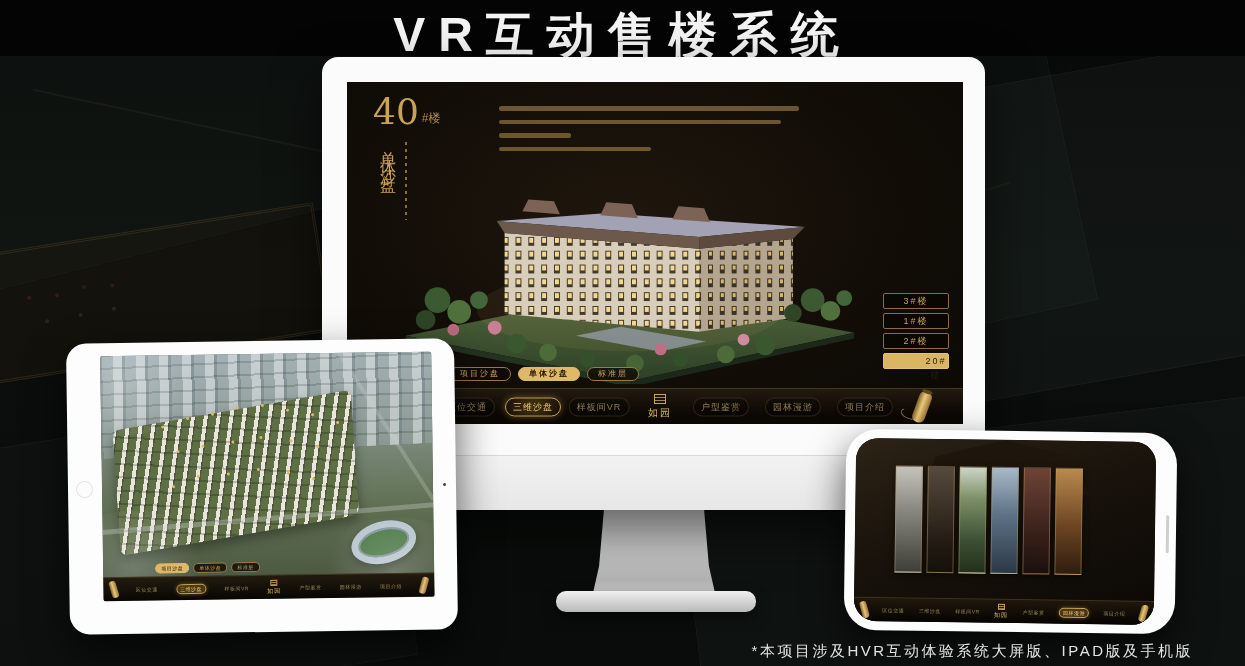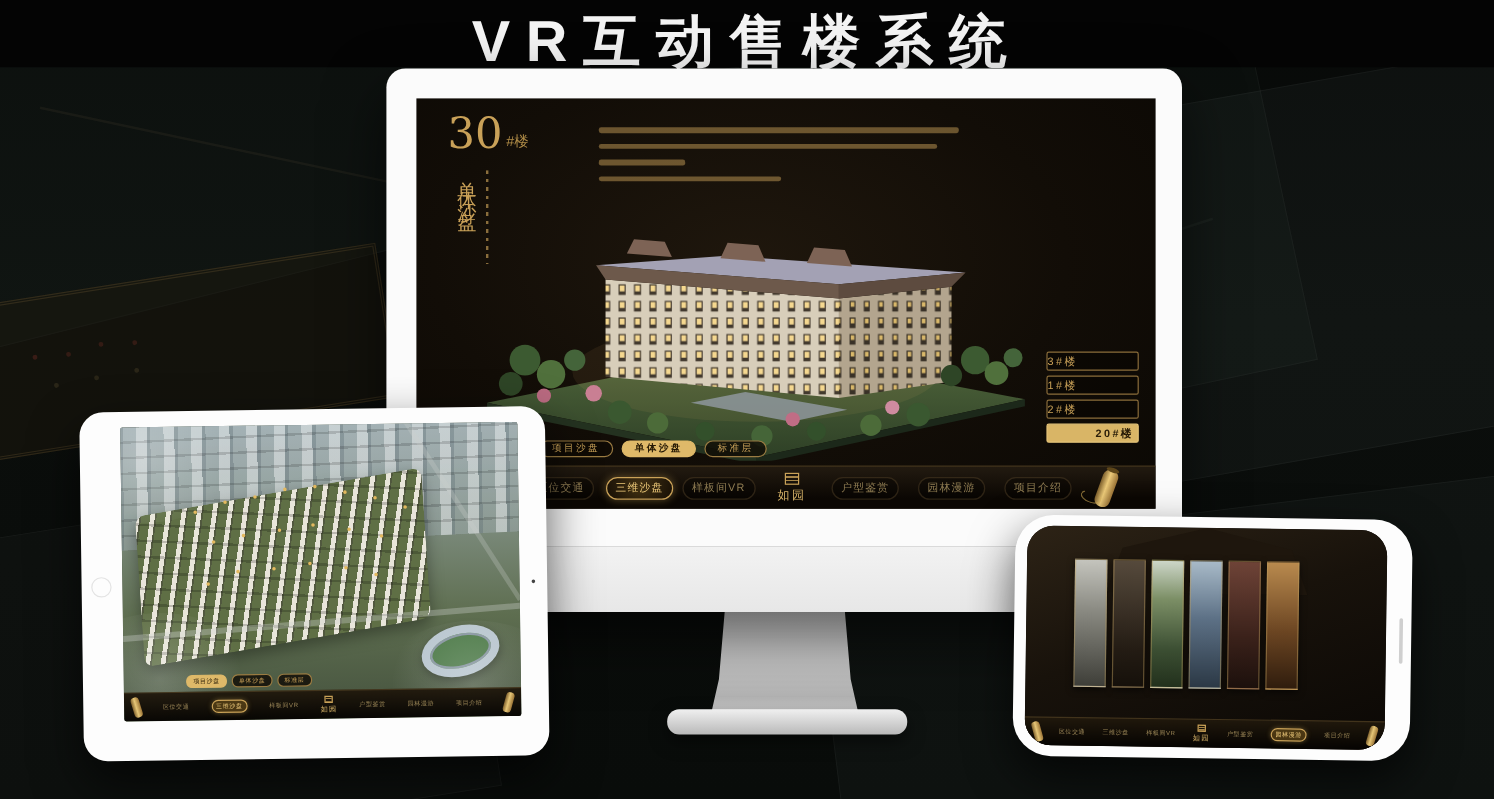"30" span.d-num { text: 30 -> 40 }
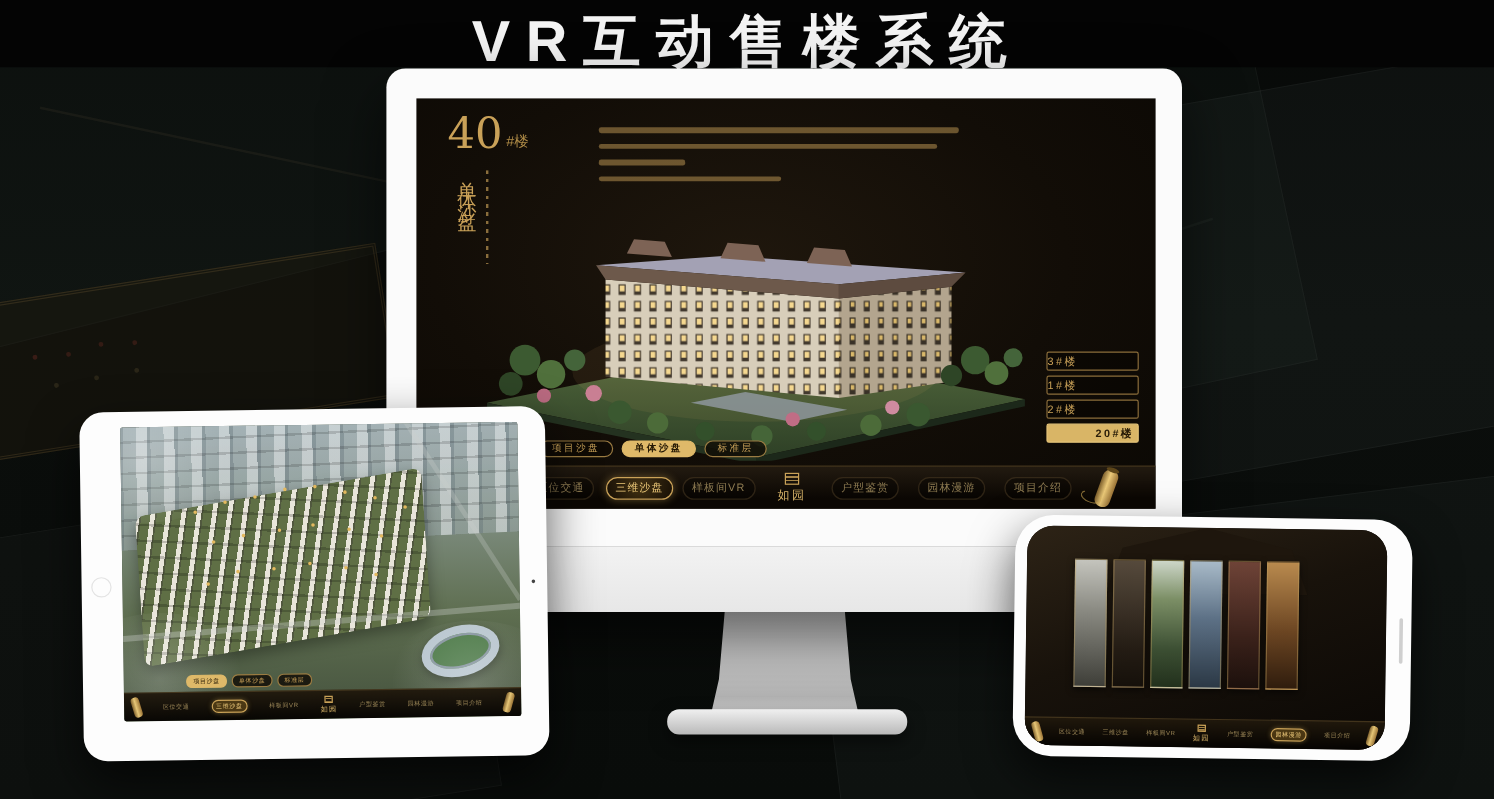"3#楼" .floor-btn { text-align: left -> center; width: 77px -> 66px }
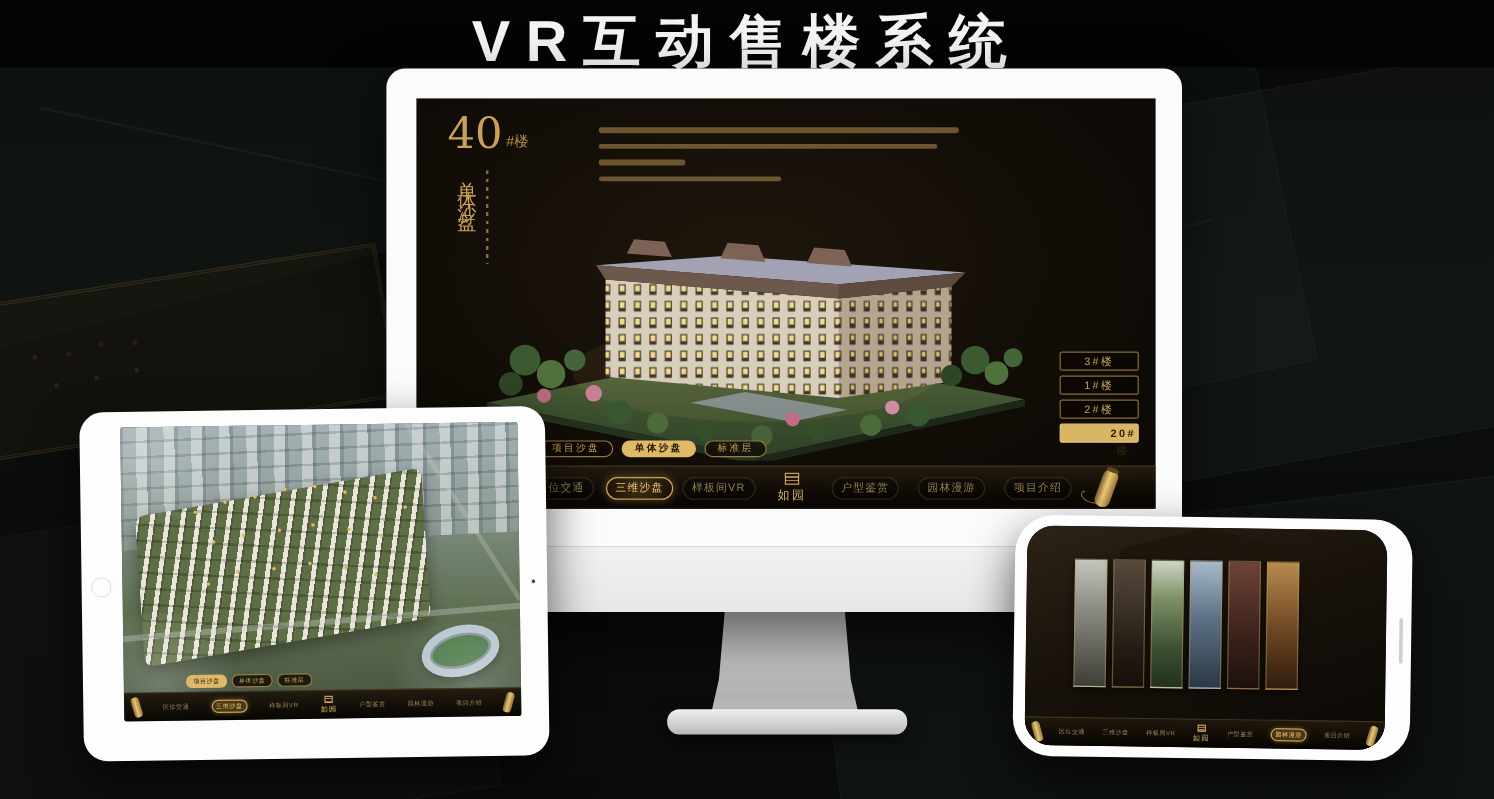"20#楼" .floor-btn.active { font-weight: bold -> normal }
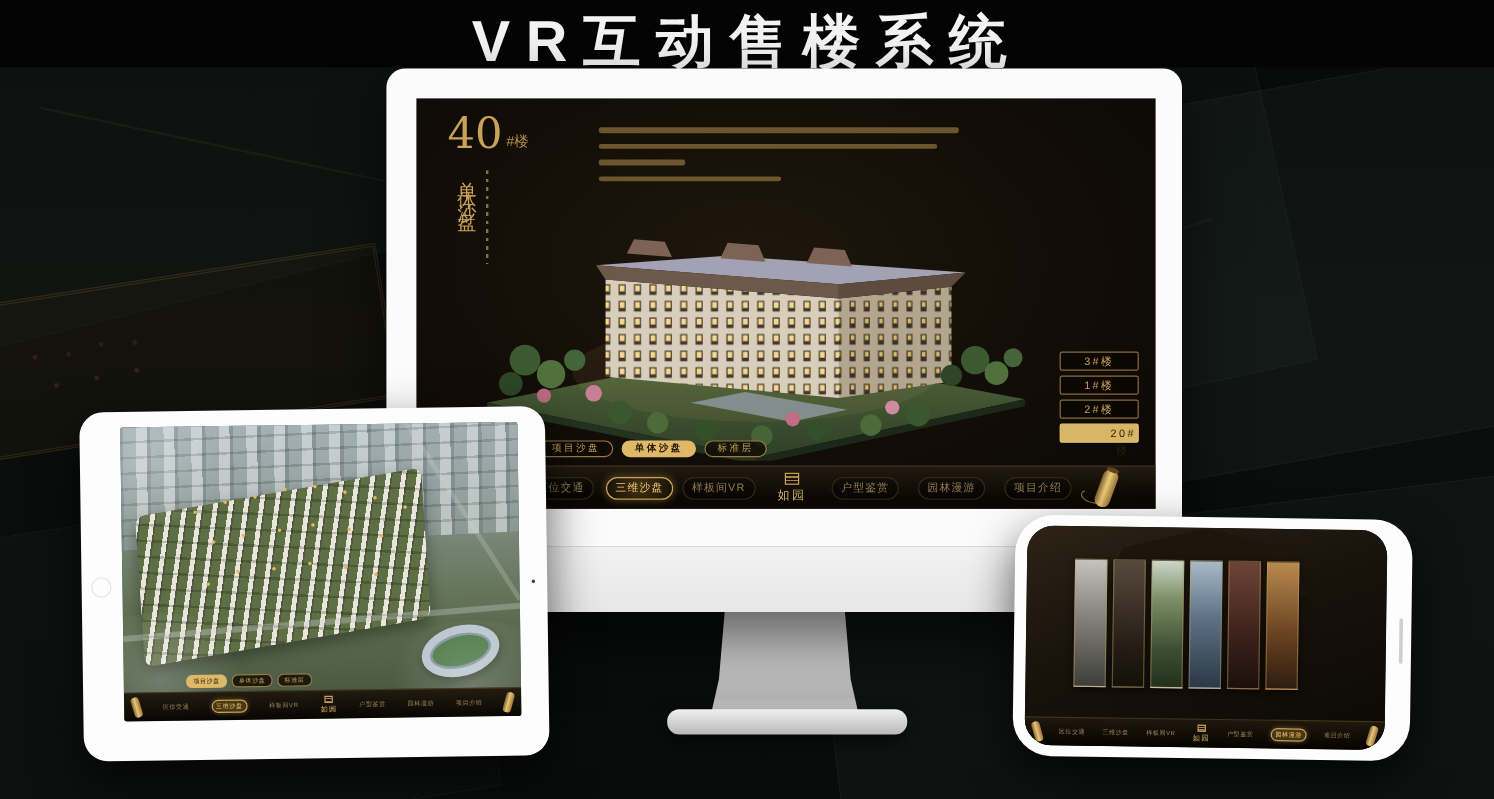"*本项目涉及HVR互动体验系统大屏版、IPAD版及手机版" div.footnote { html: none -> <div>*本项目涉及HVR互动体验系统大屏版、IPAD版及手机版</div> }
